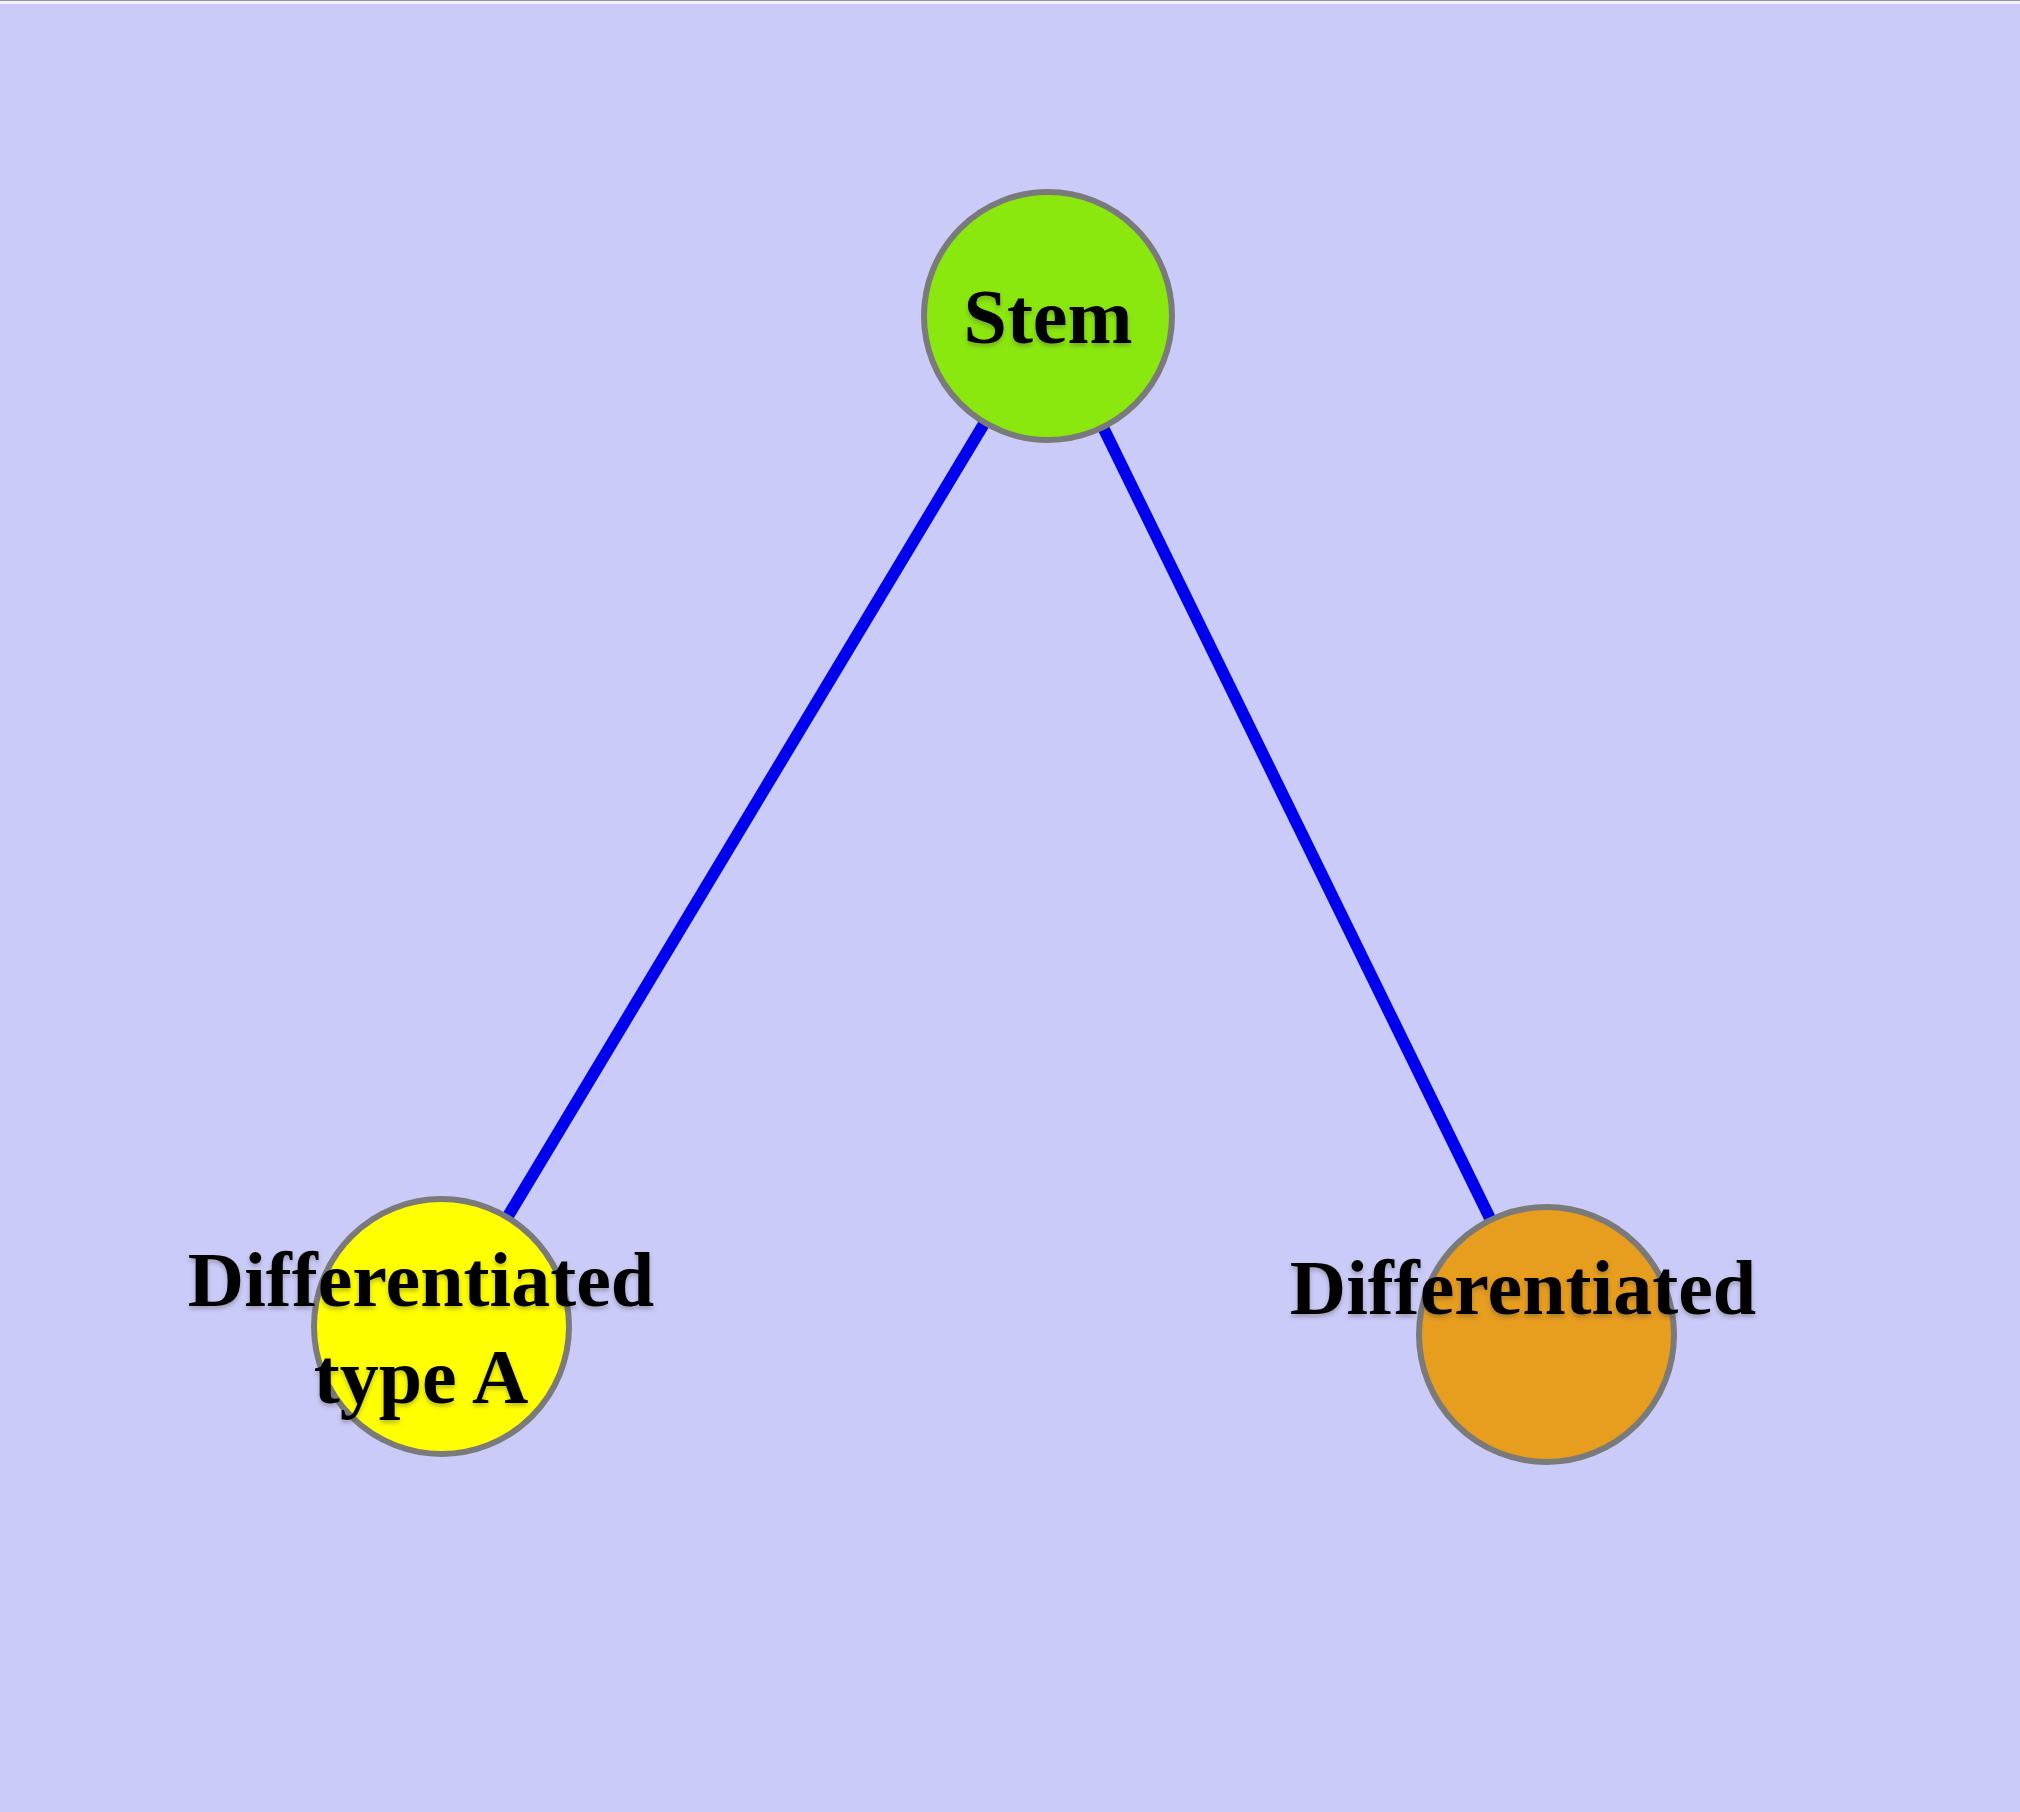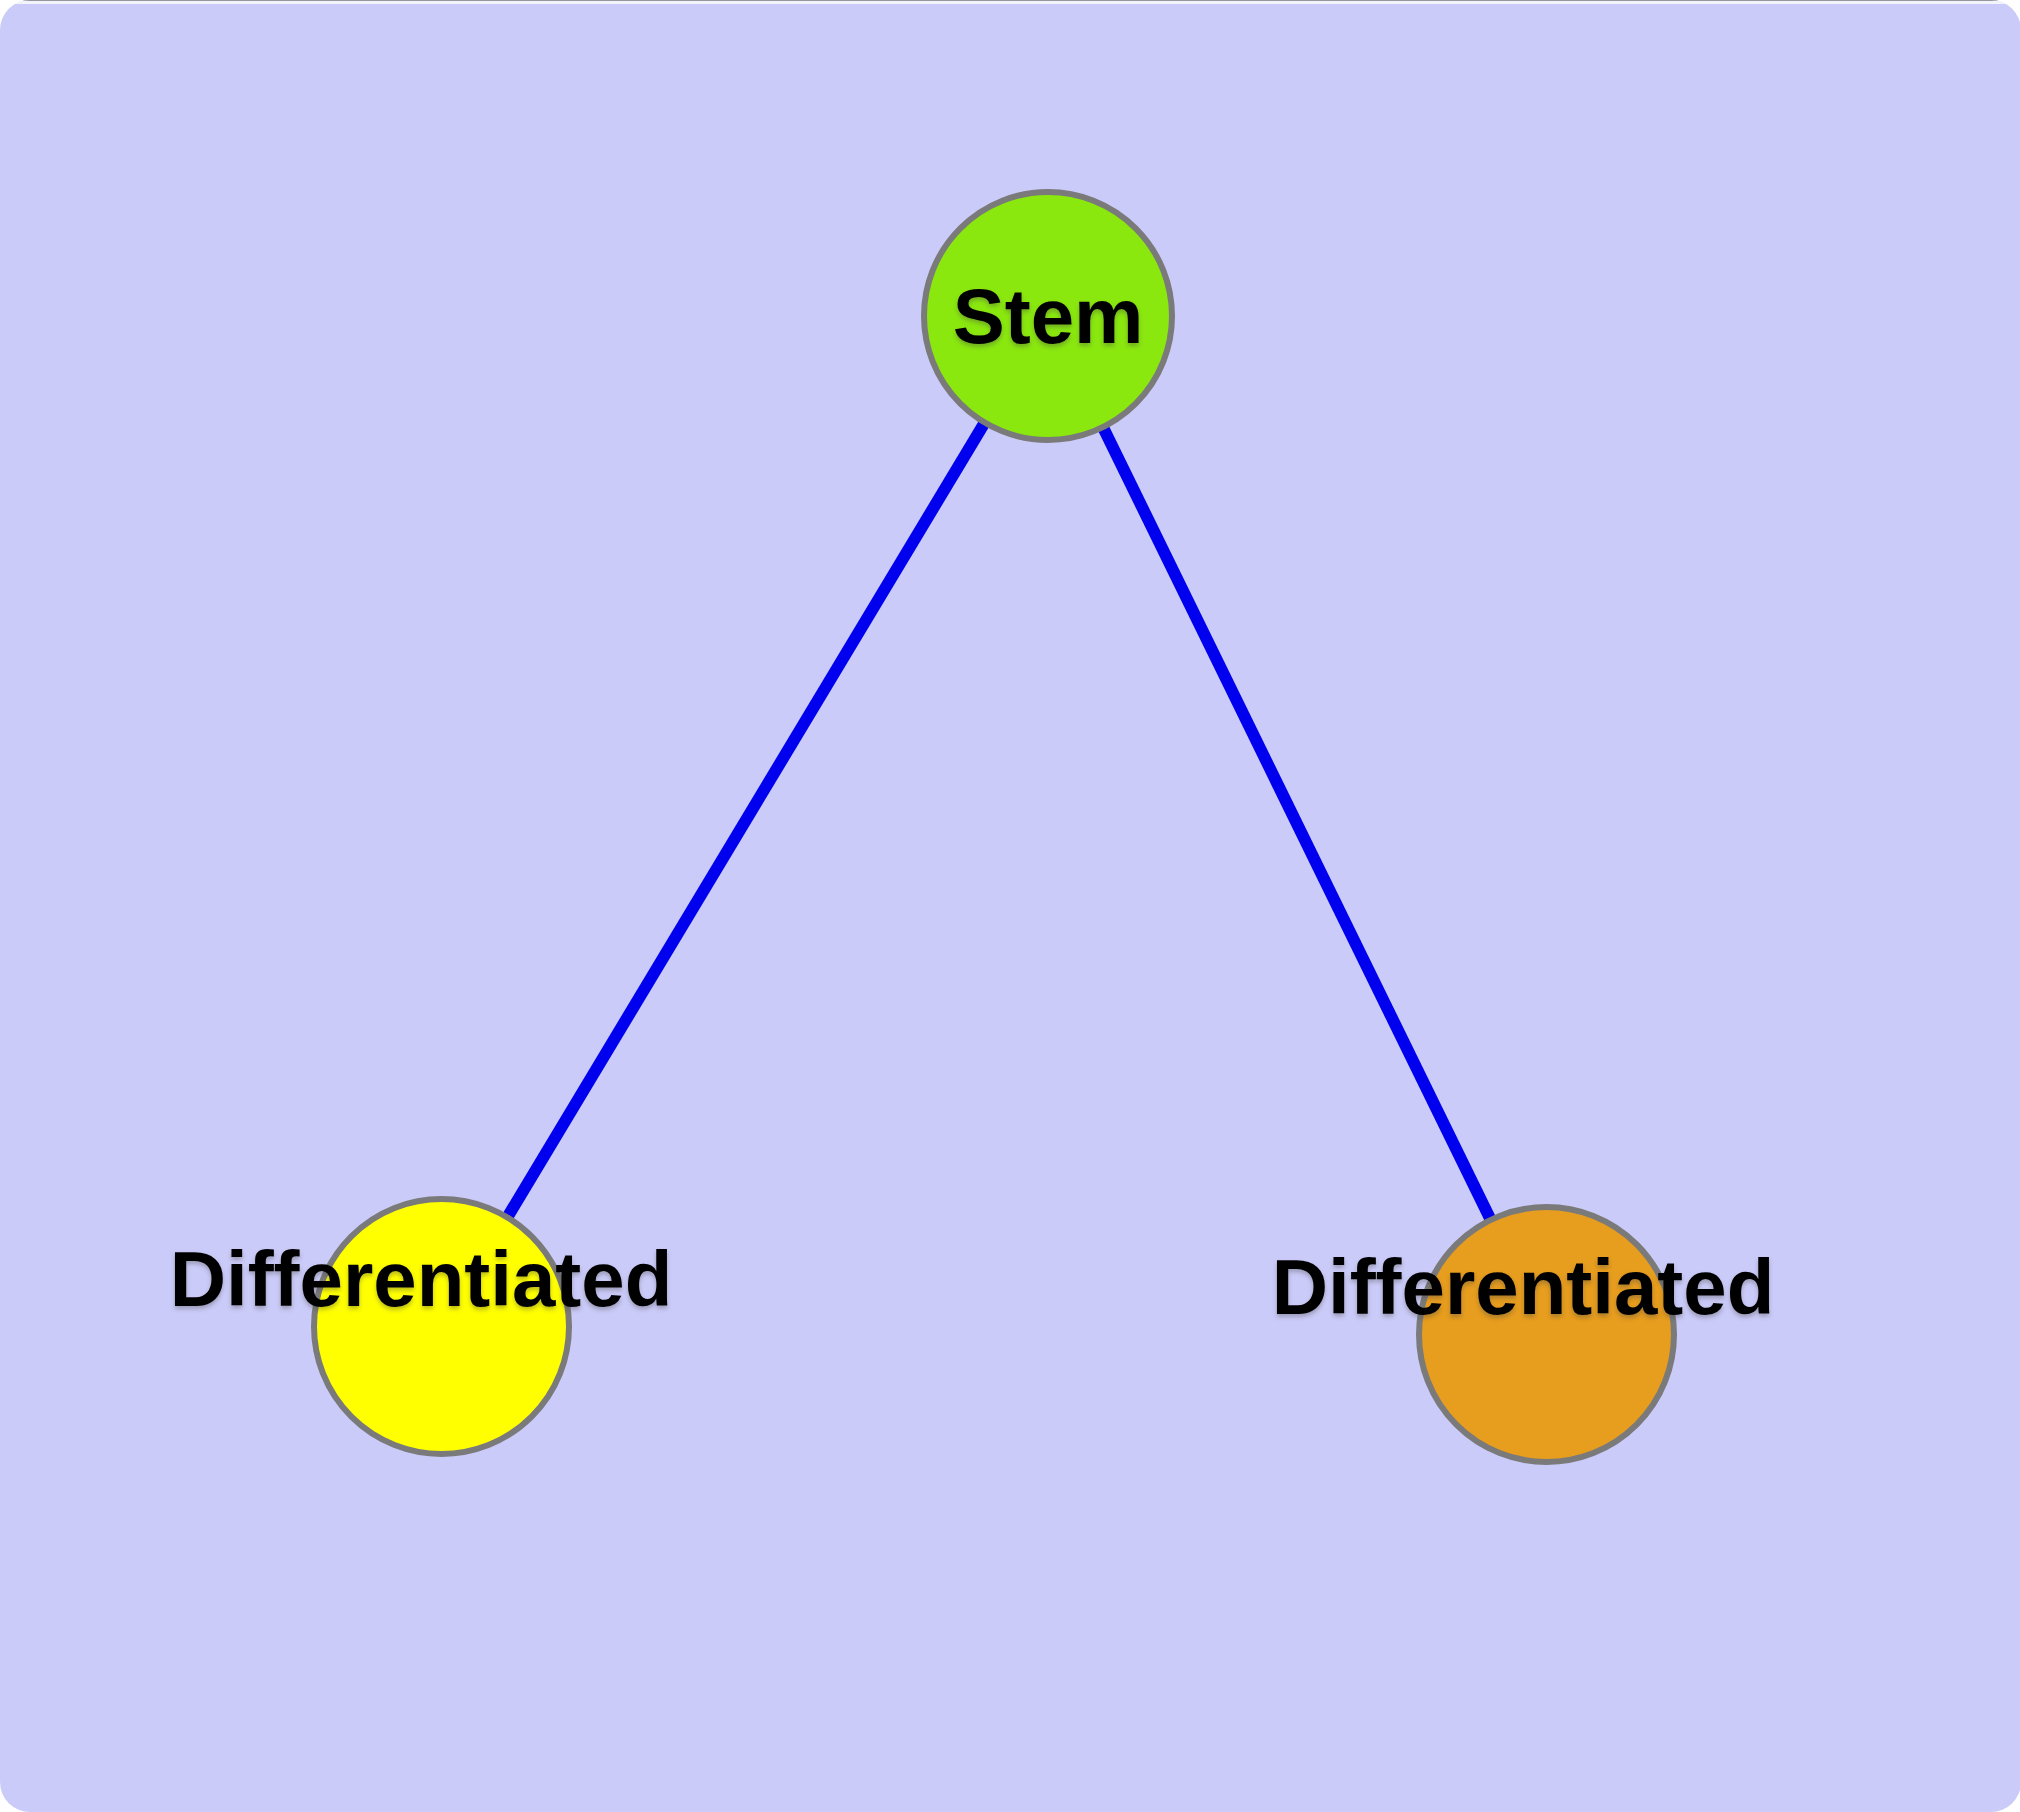"Stem" #canvas { border-radius: 30px -> none; font-family: Liberation Sans, sans-serif -> Liberation Serif, serif }
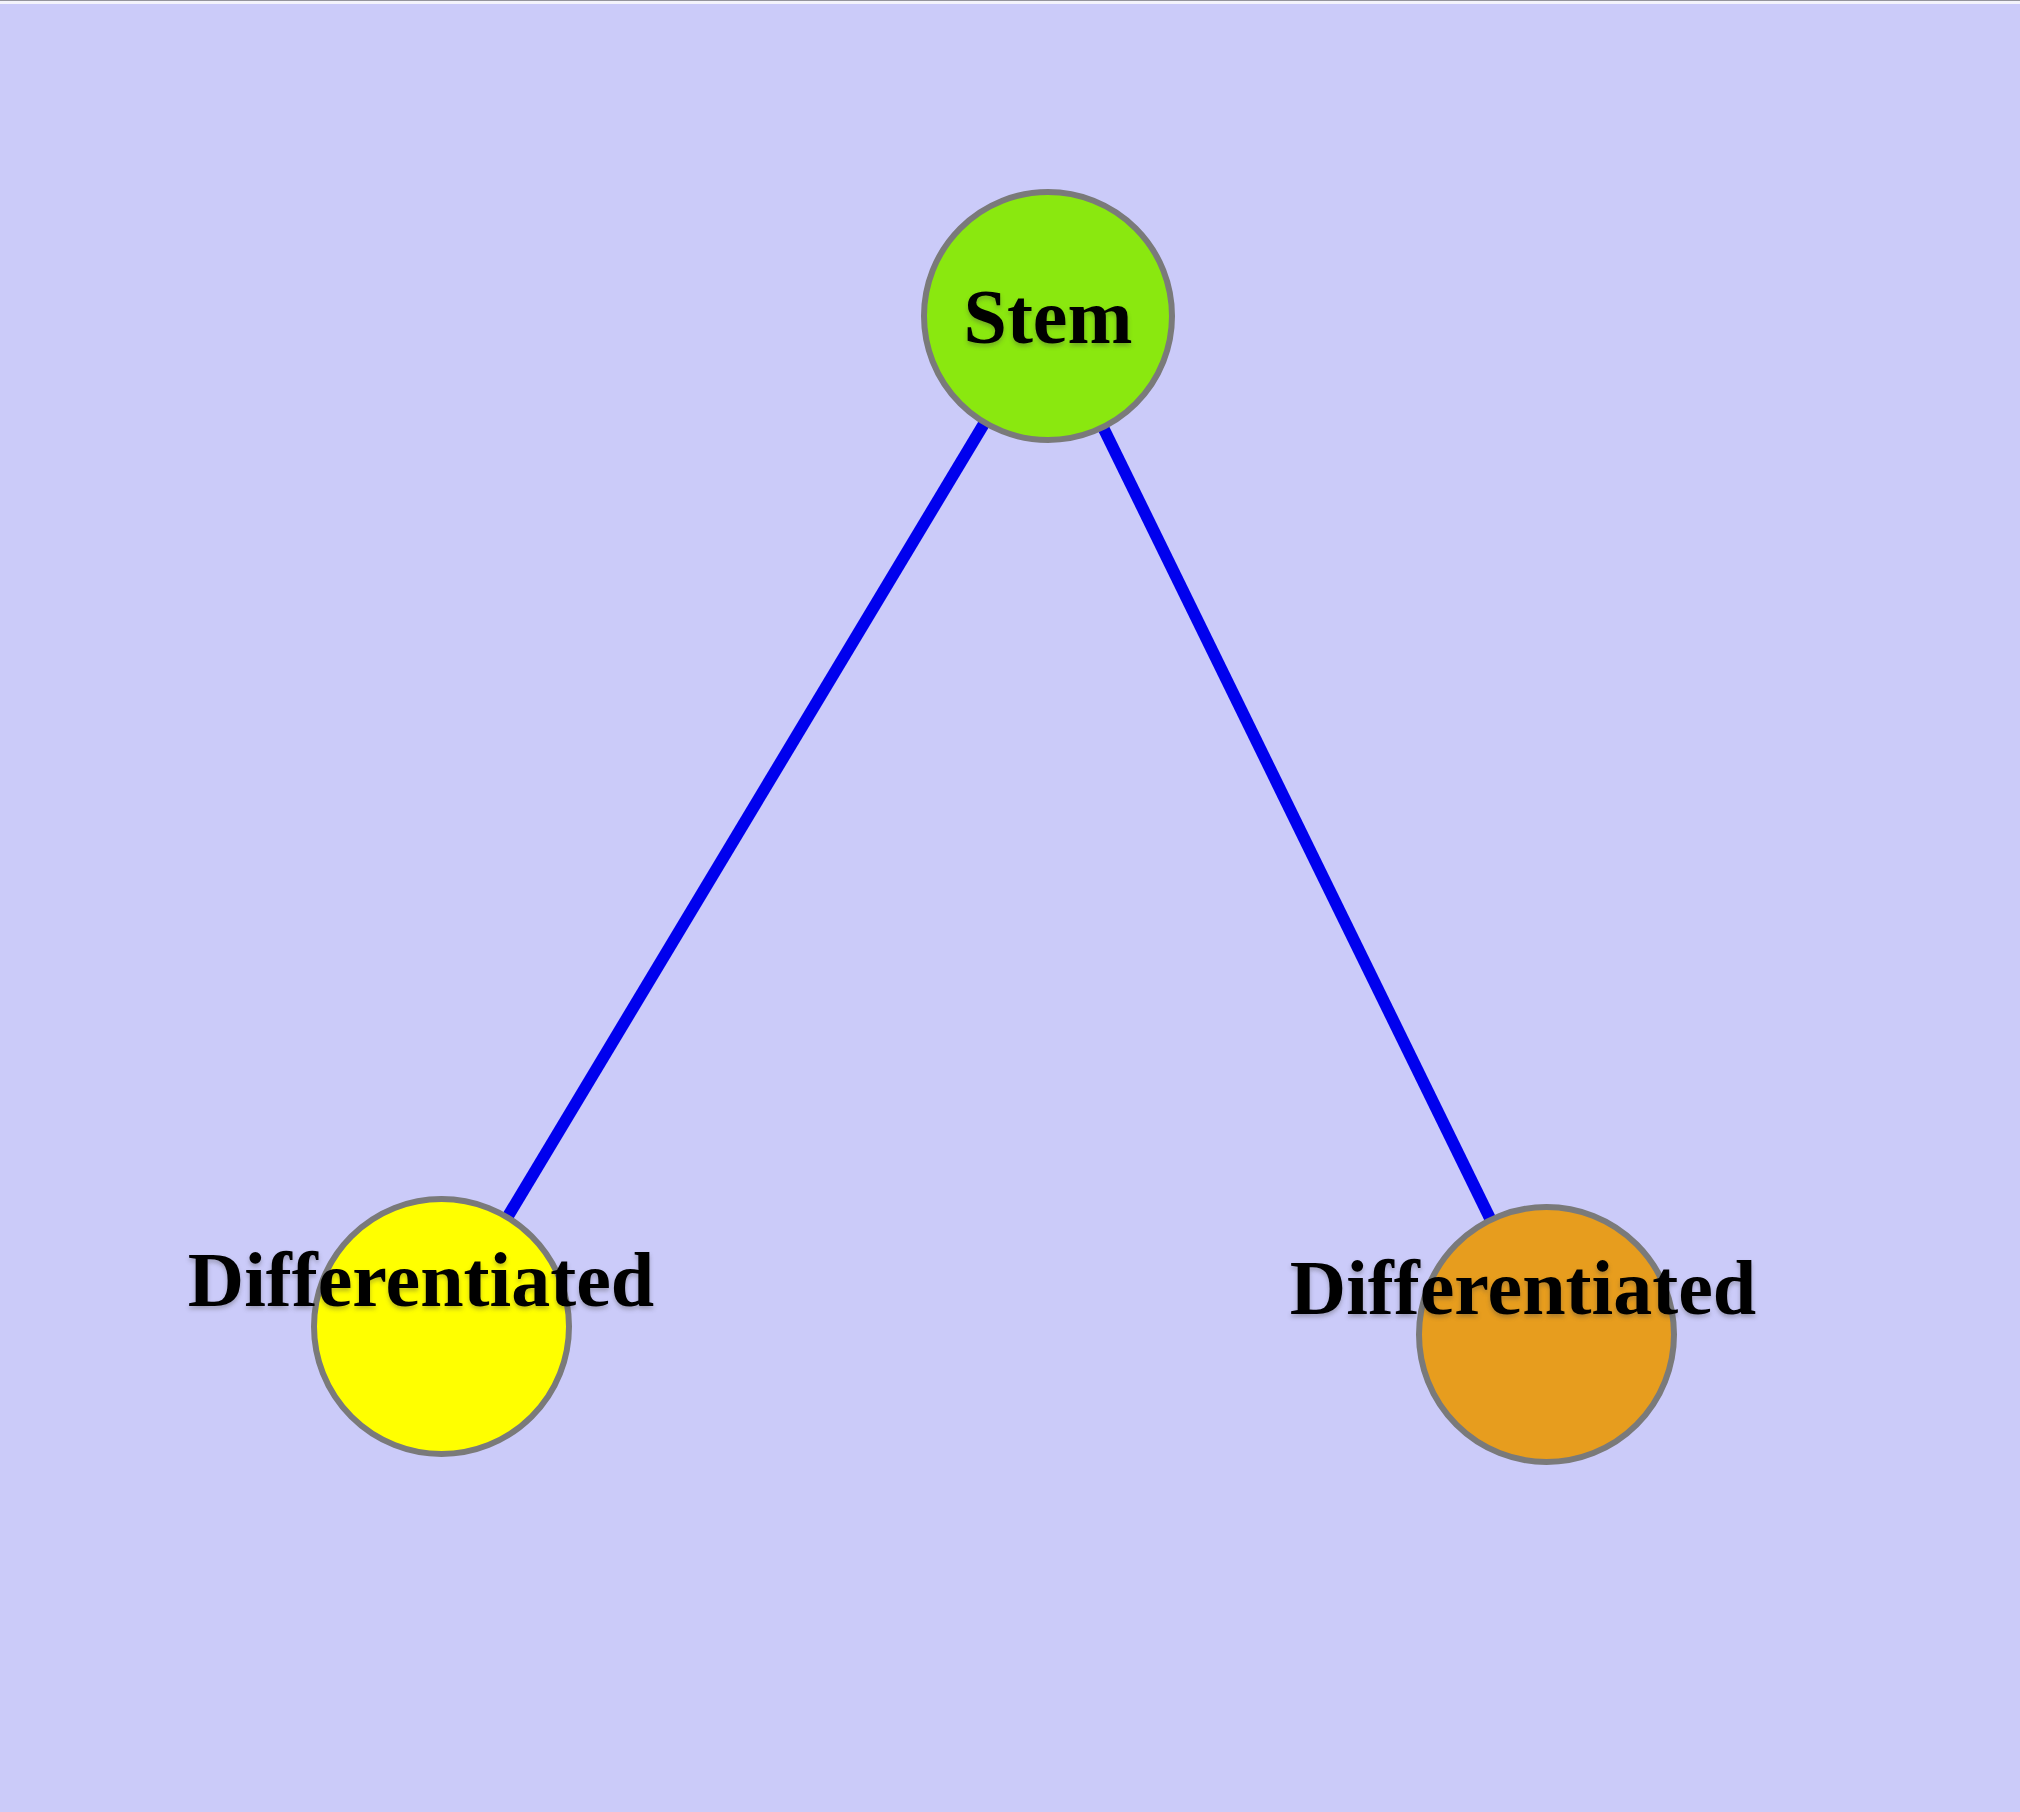"type A" span.label-line { html: none -> <span>type A</span> }
